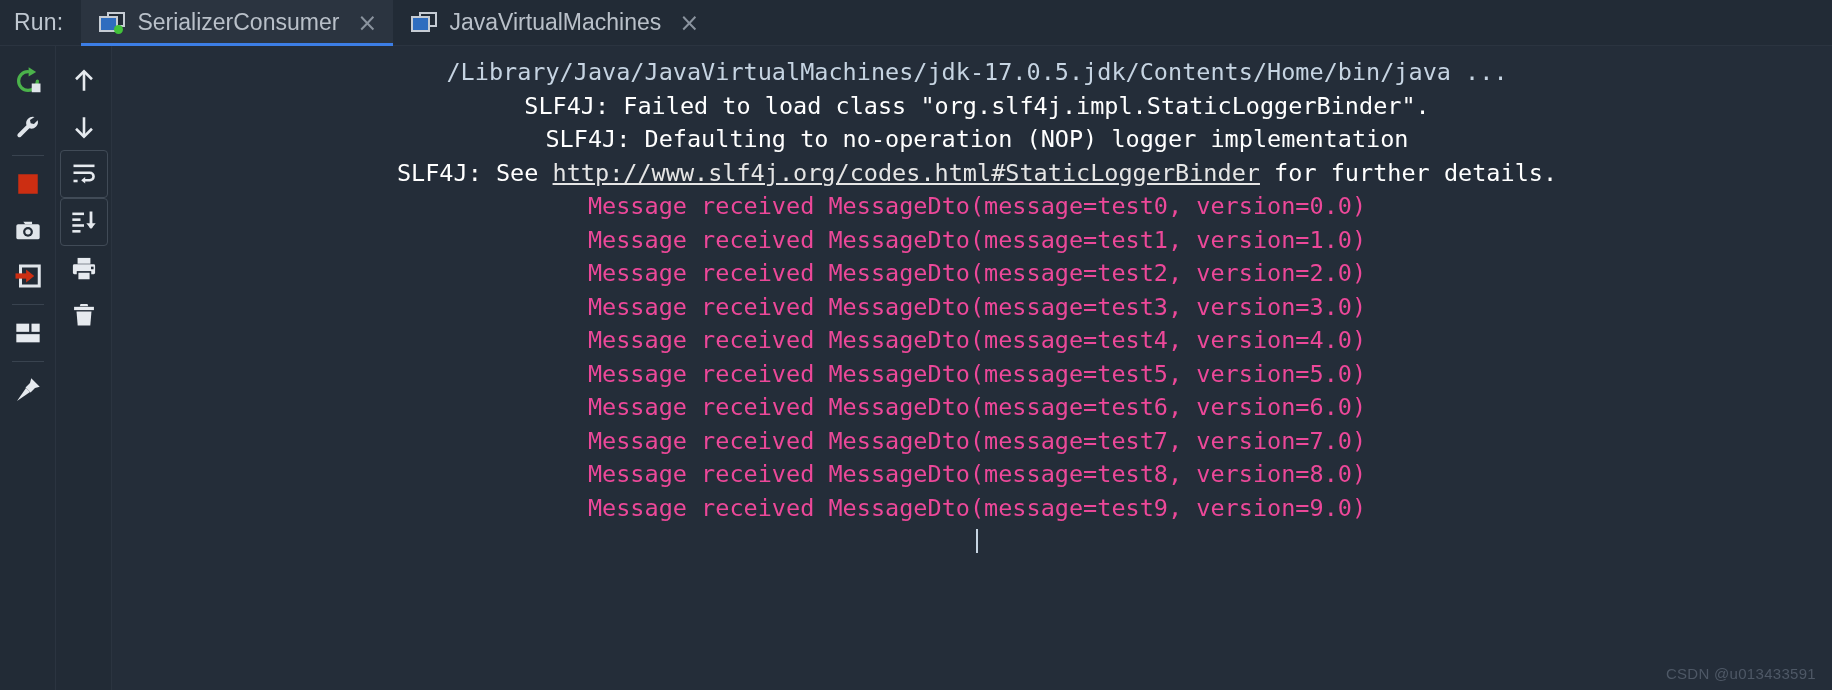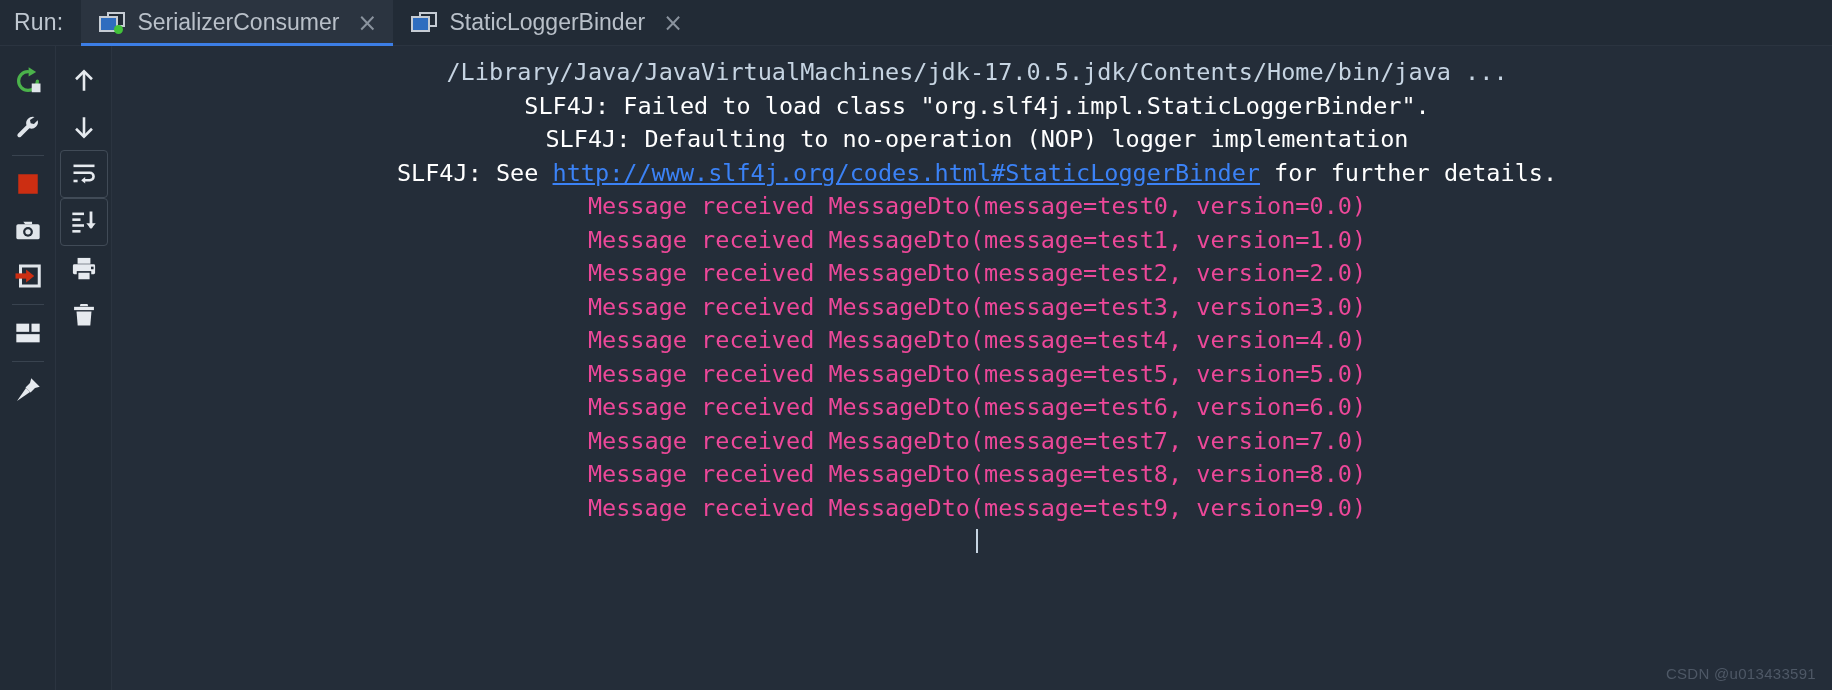"StaticLoggerBinder" span.tab-title { text: StaticLoggerBinder -> JavaVirtualMachines }
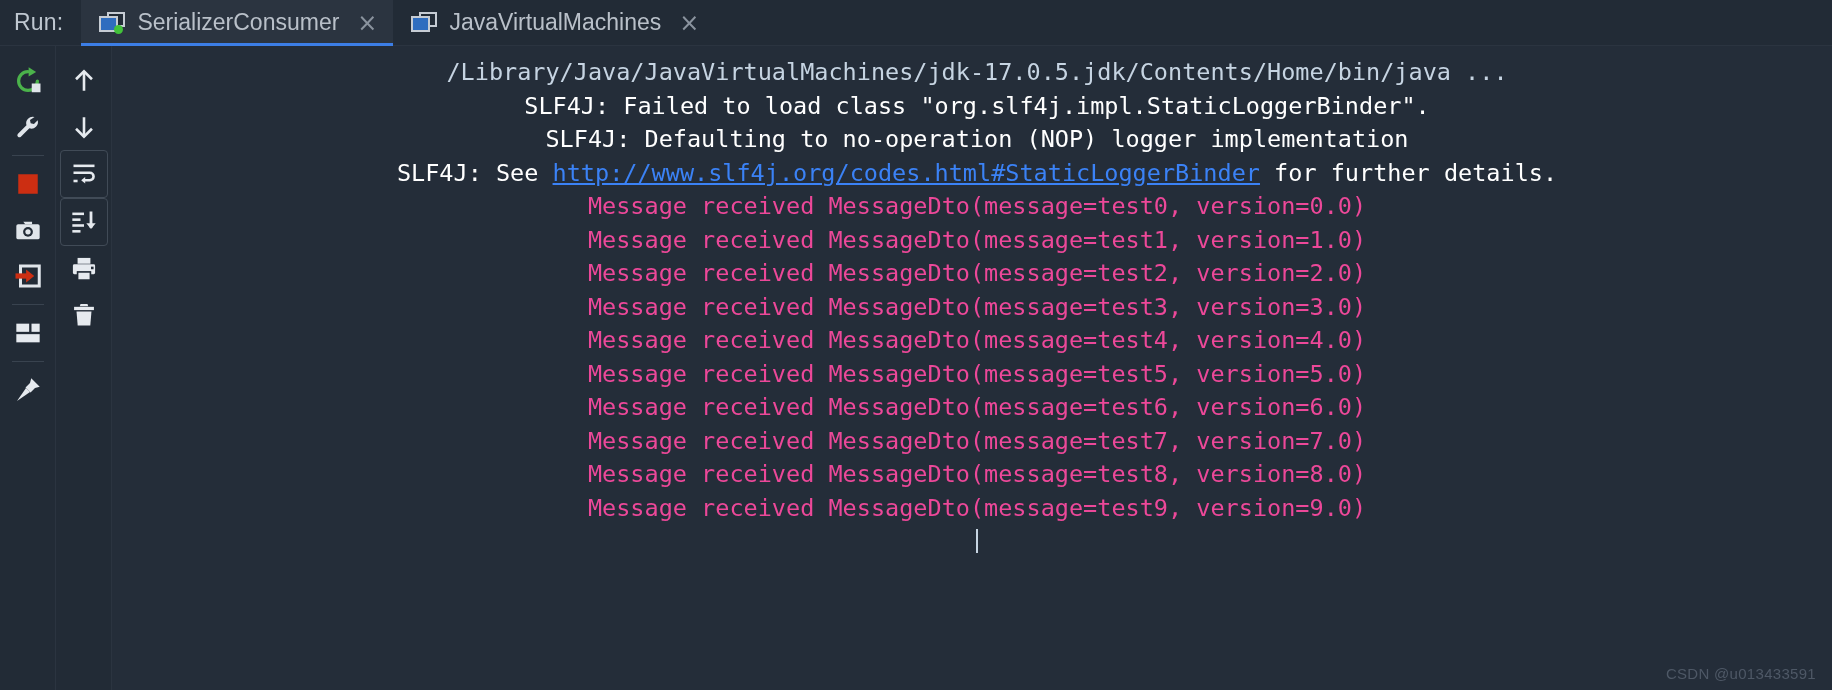"http://www.slf4j.org/codes.html#StaticLo" .c-link { color: #3b82f6 -> #e5e5e5 }
